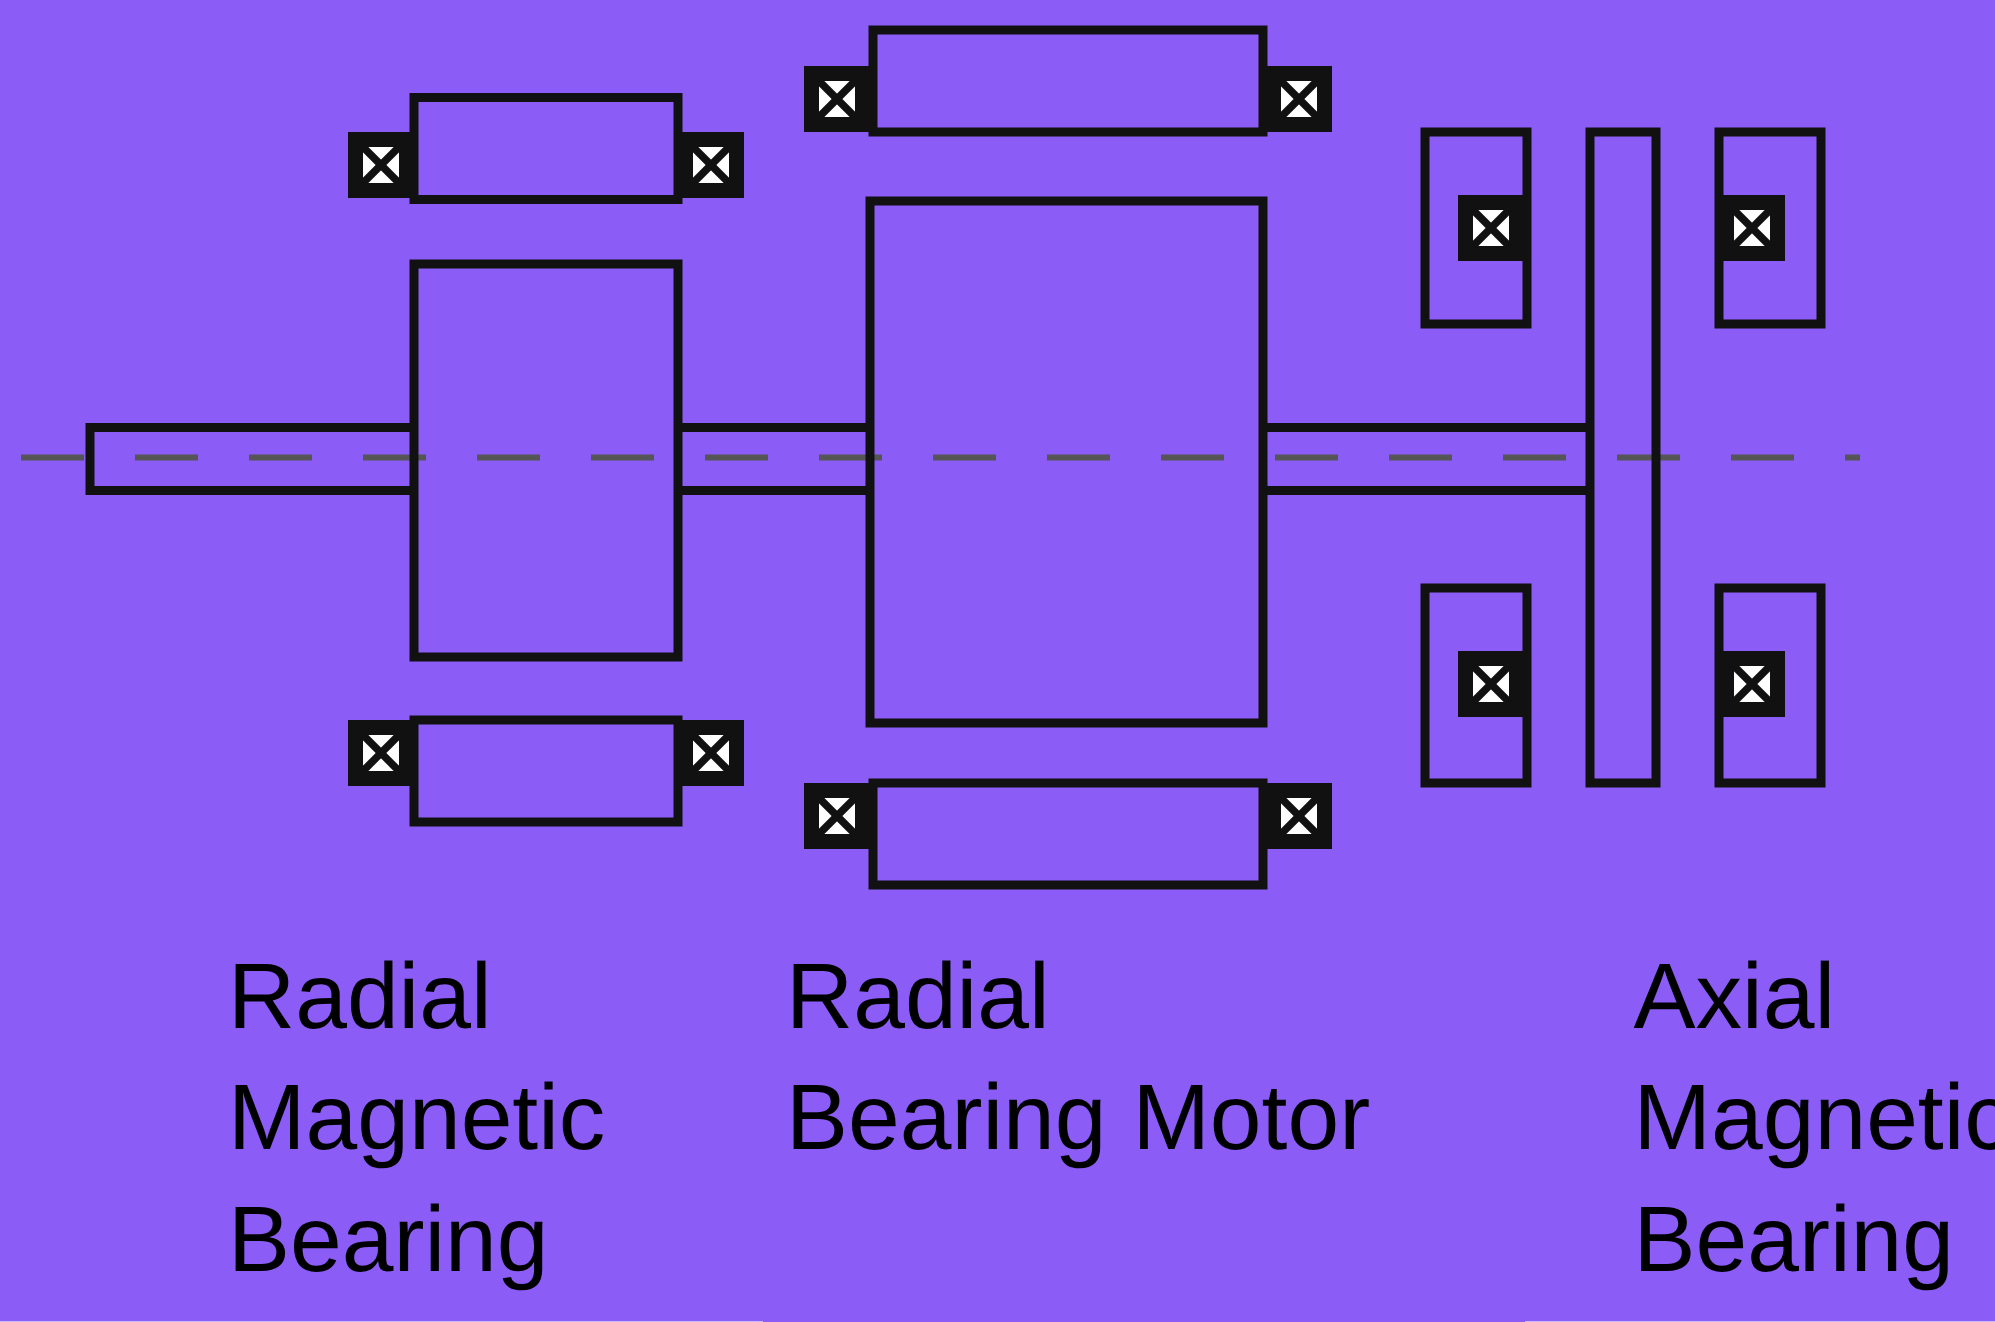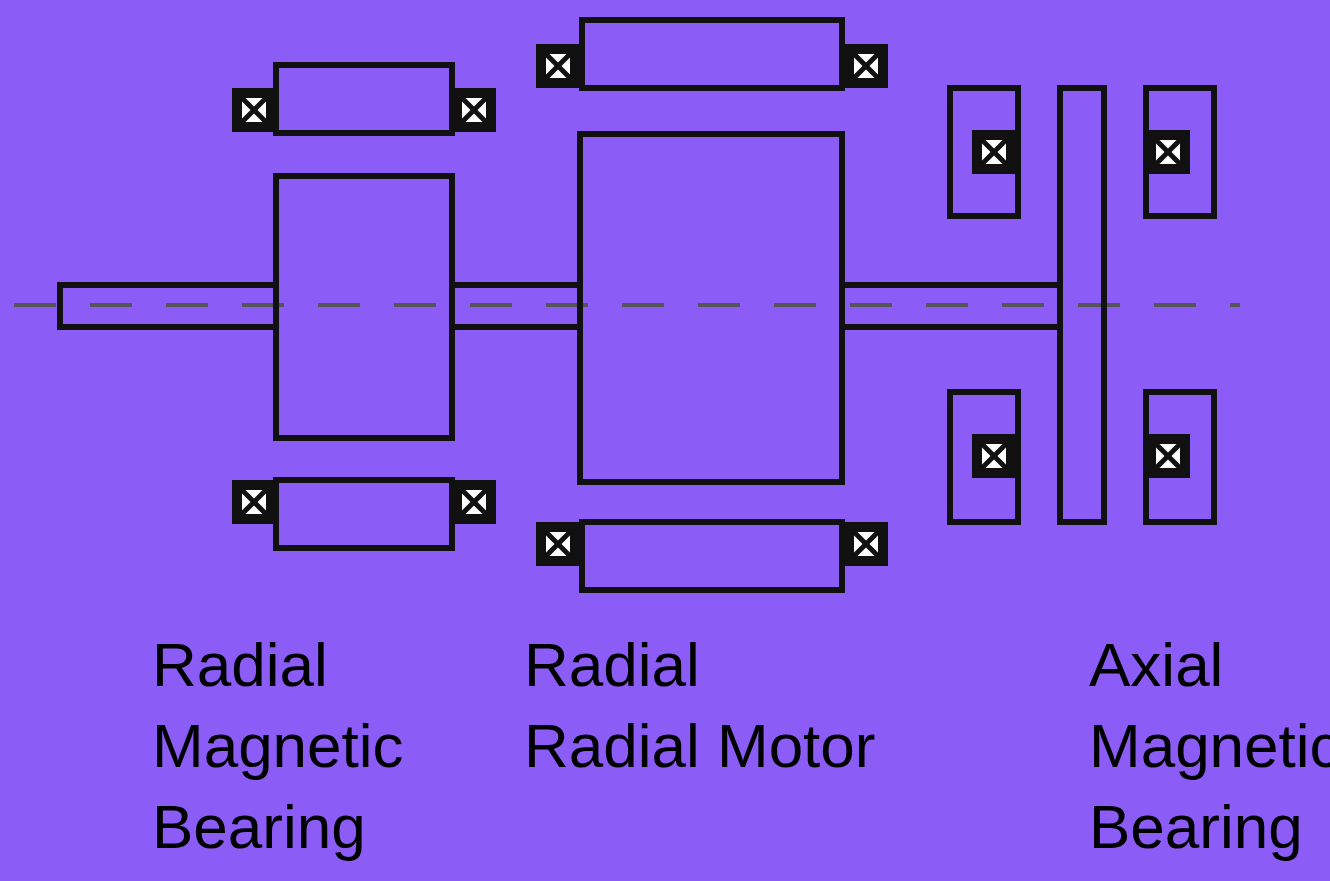"Radial Motor" div { text: Radial -> Bearing }
